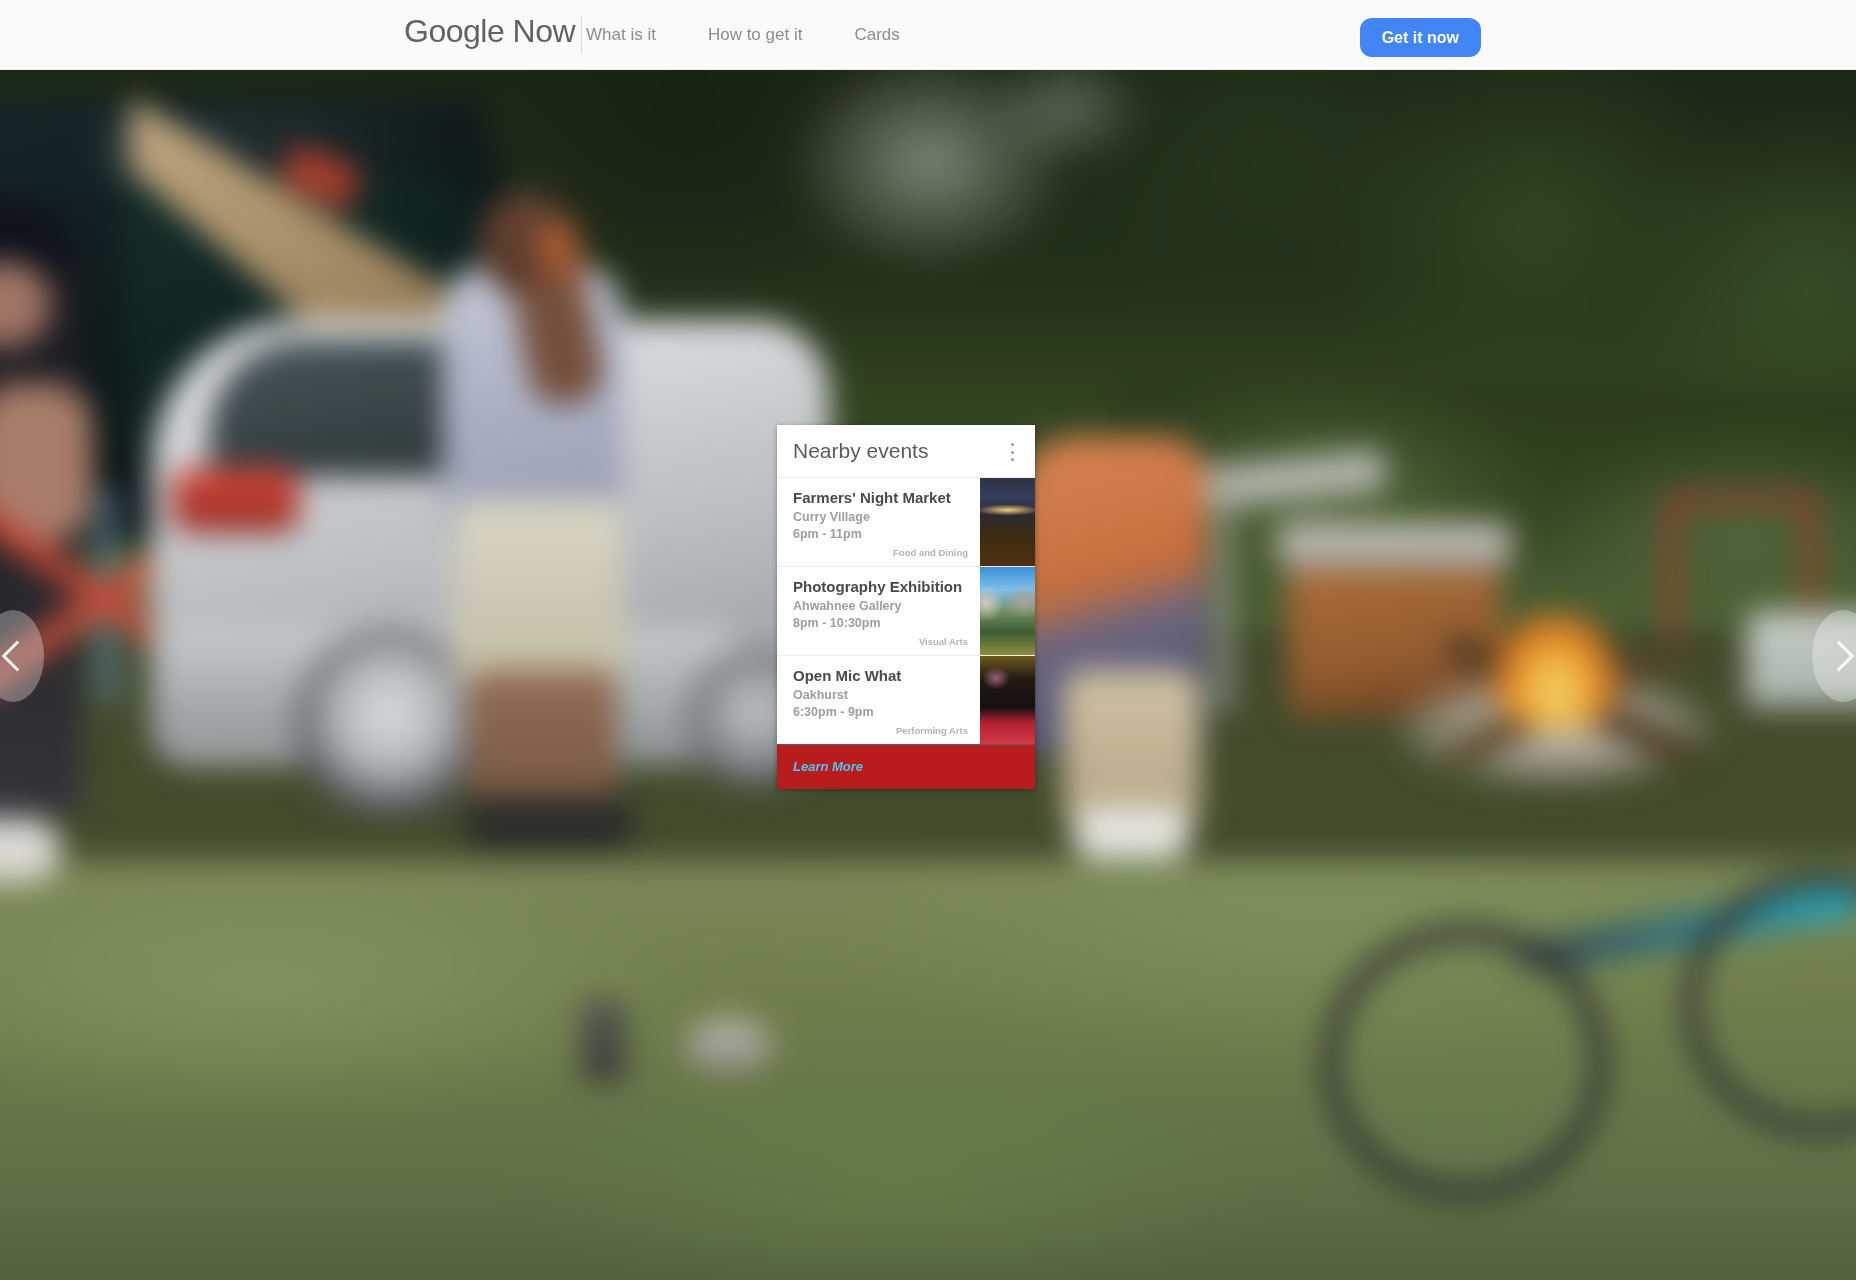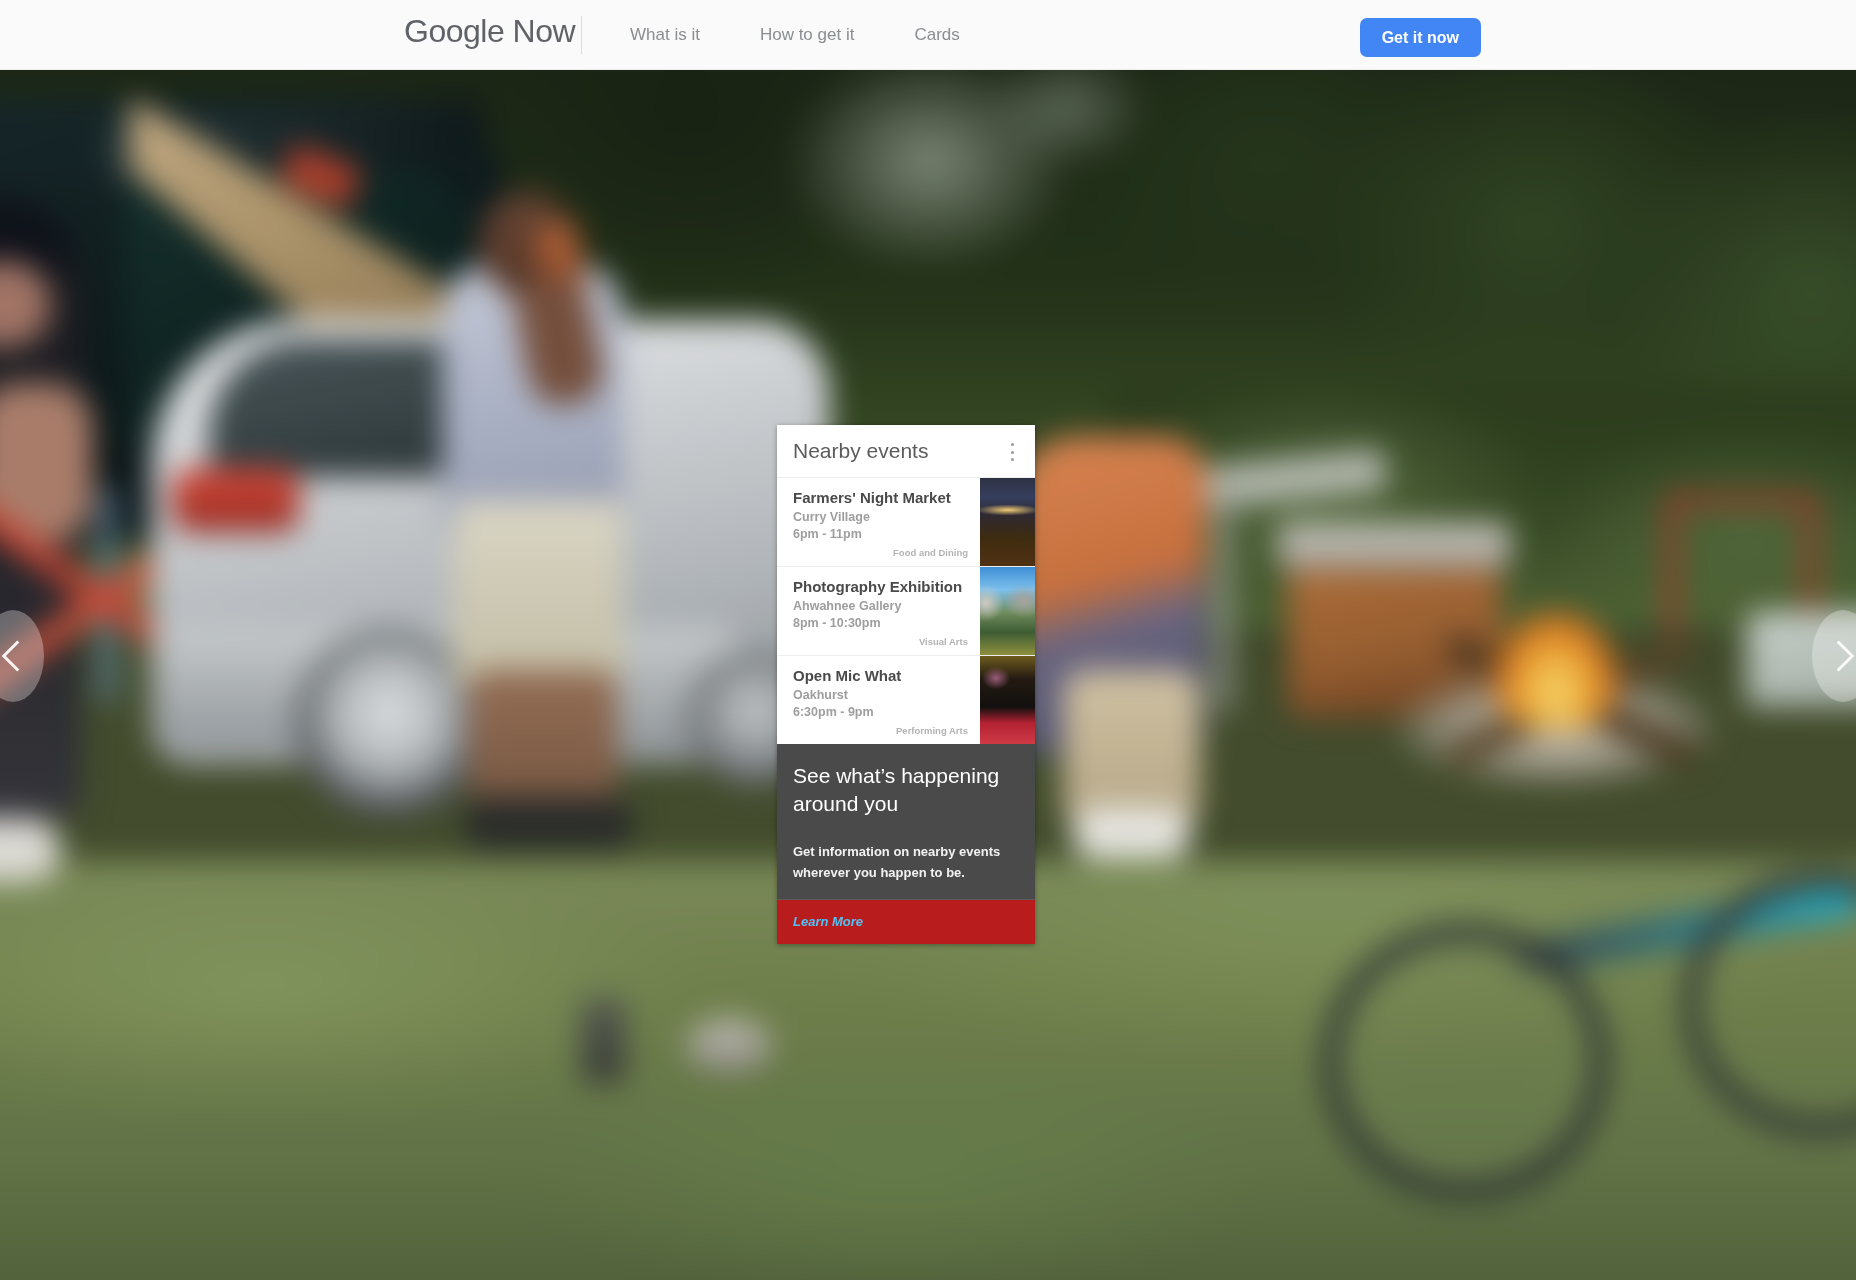"What is it" #nav { gap: 16px -> 8px; left: 608px -> 564px }
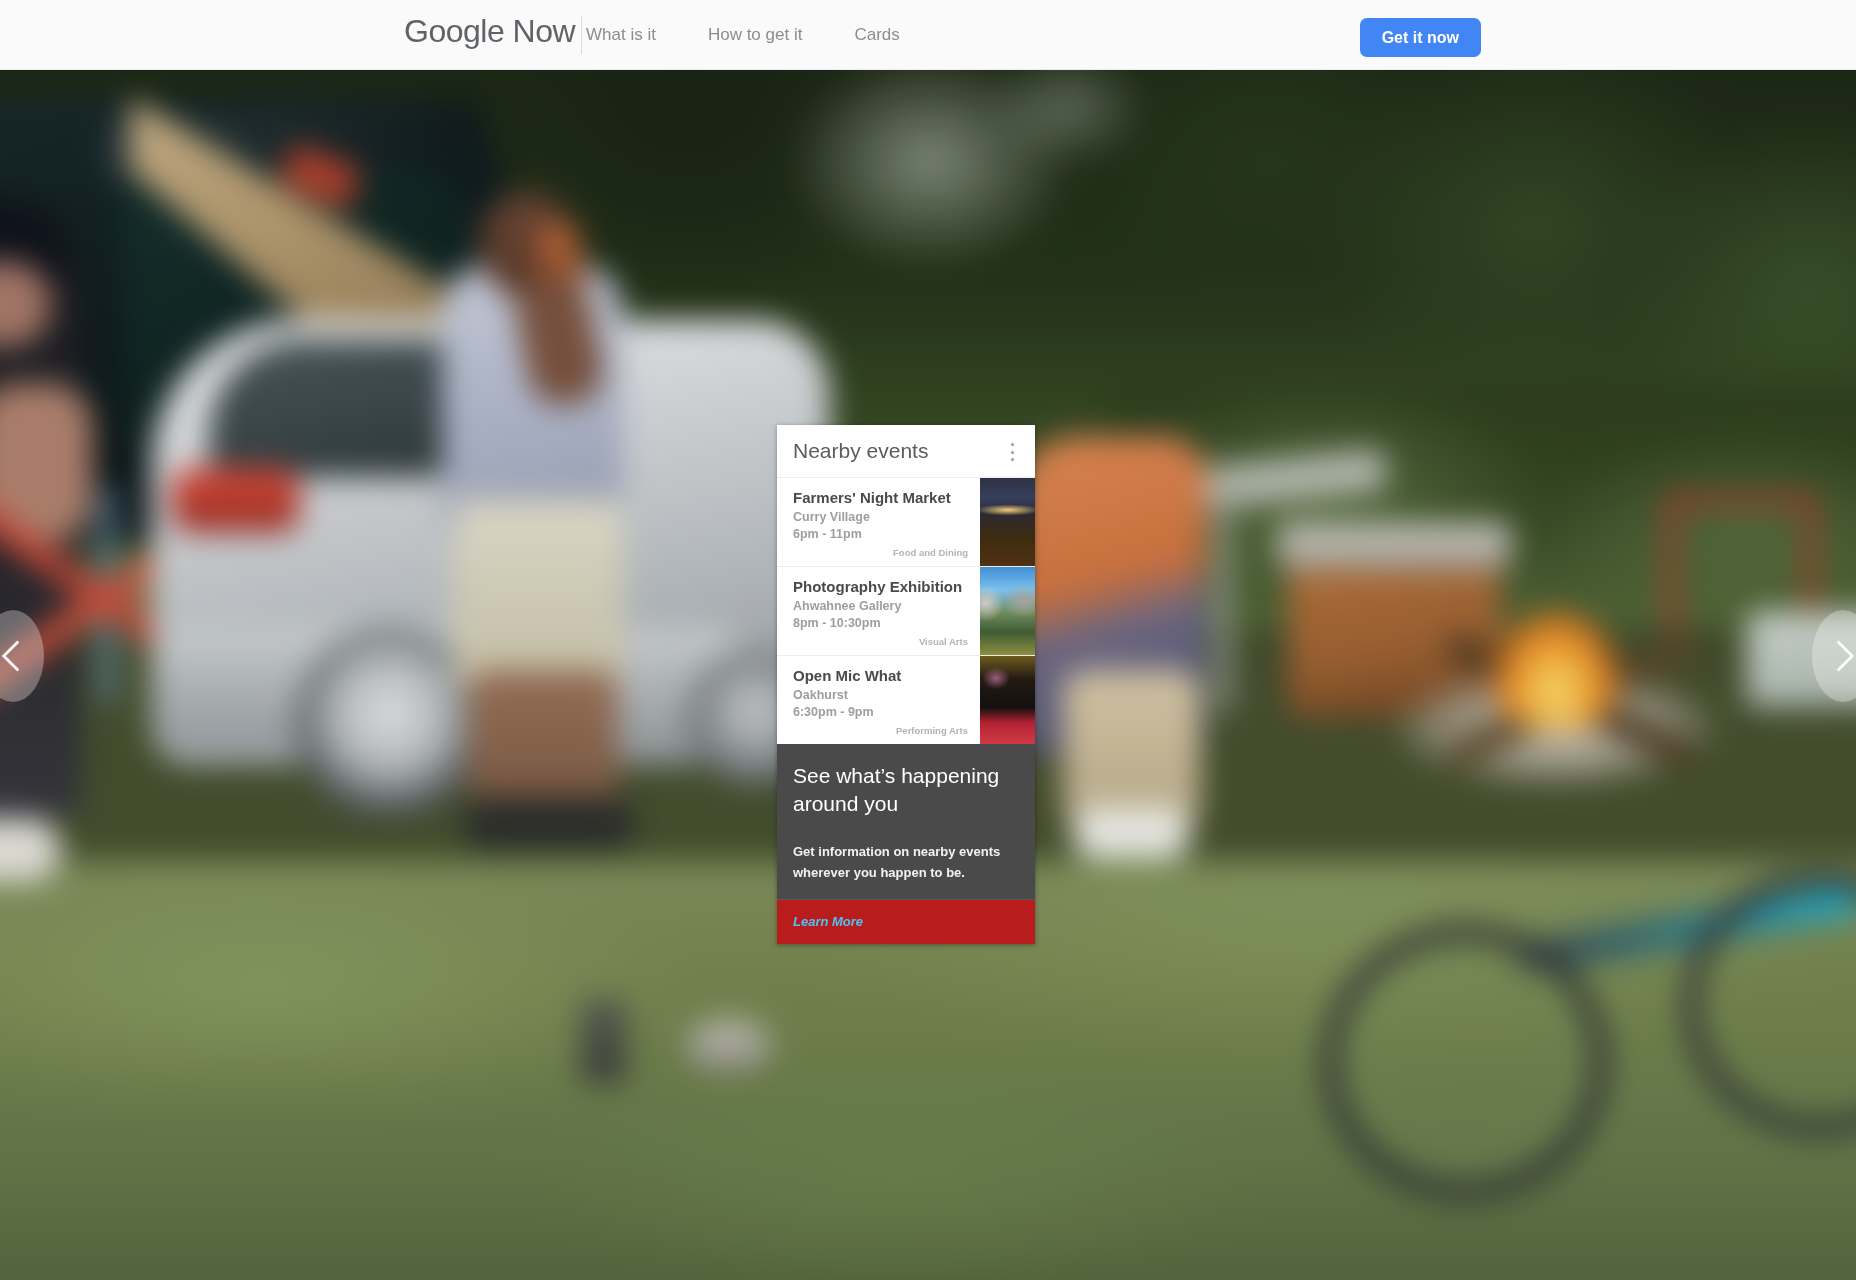"Get it now" #get-it-now { border-radius: 7px -> 12px }
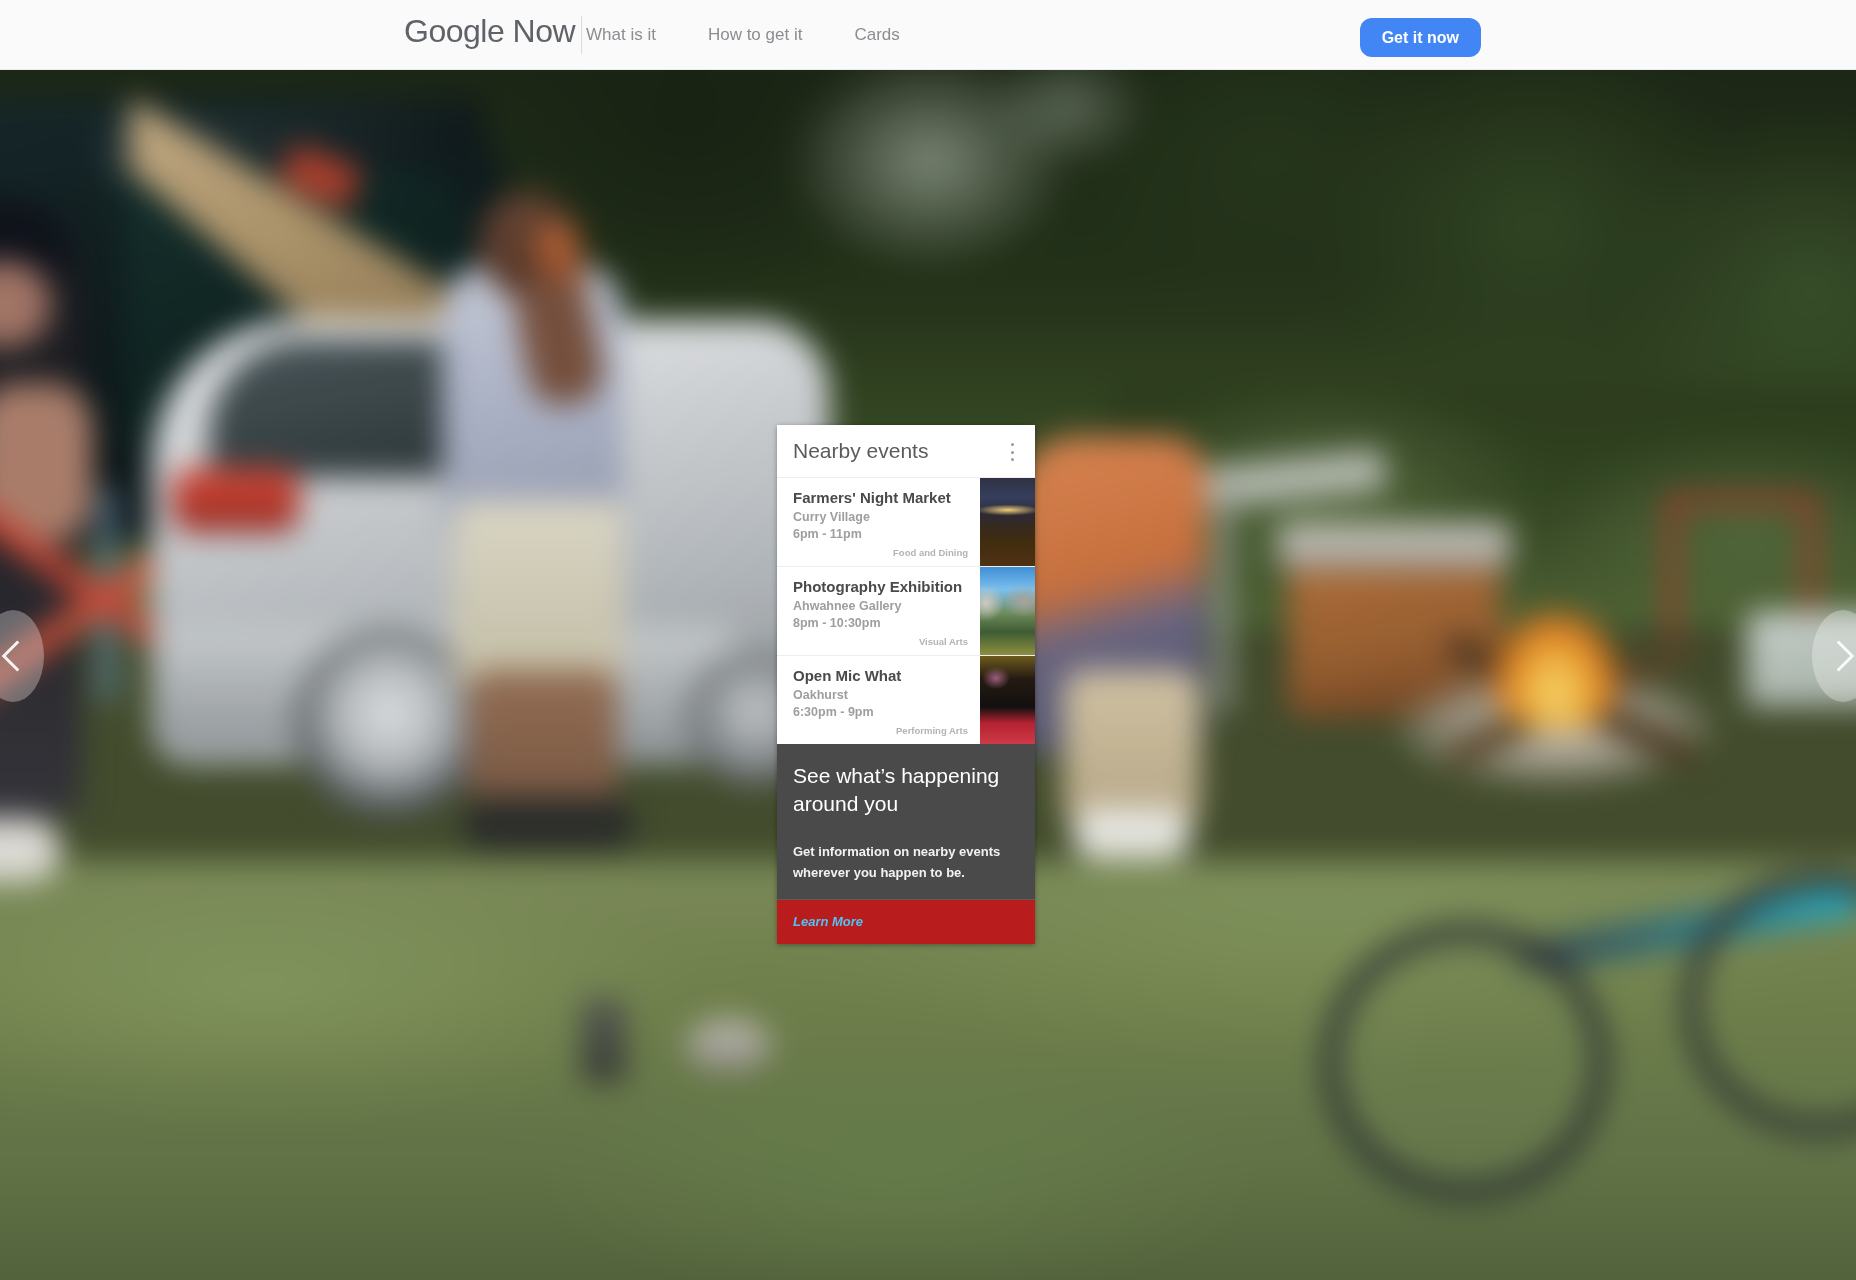"See what’s happening around you" div { html: <div> <div>See what’s happening around you</div> <div>Get information on nearby events wherever you happen to be.</div> </div> -> none }
